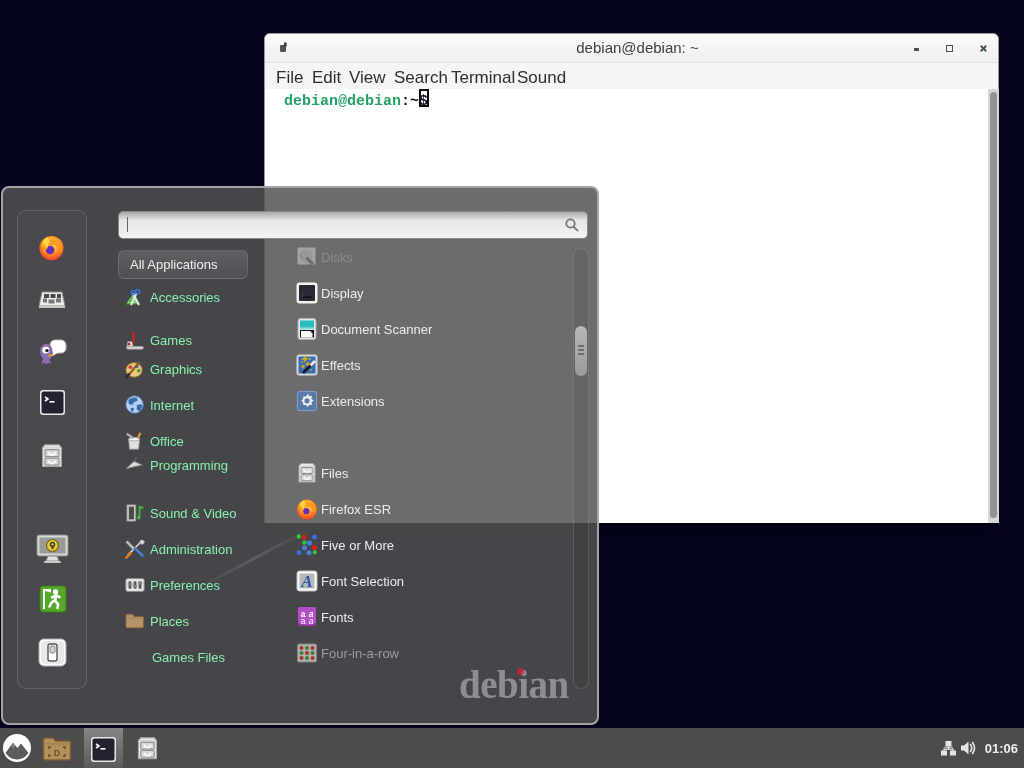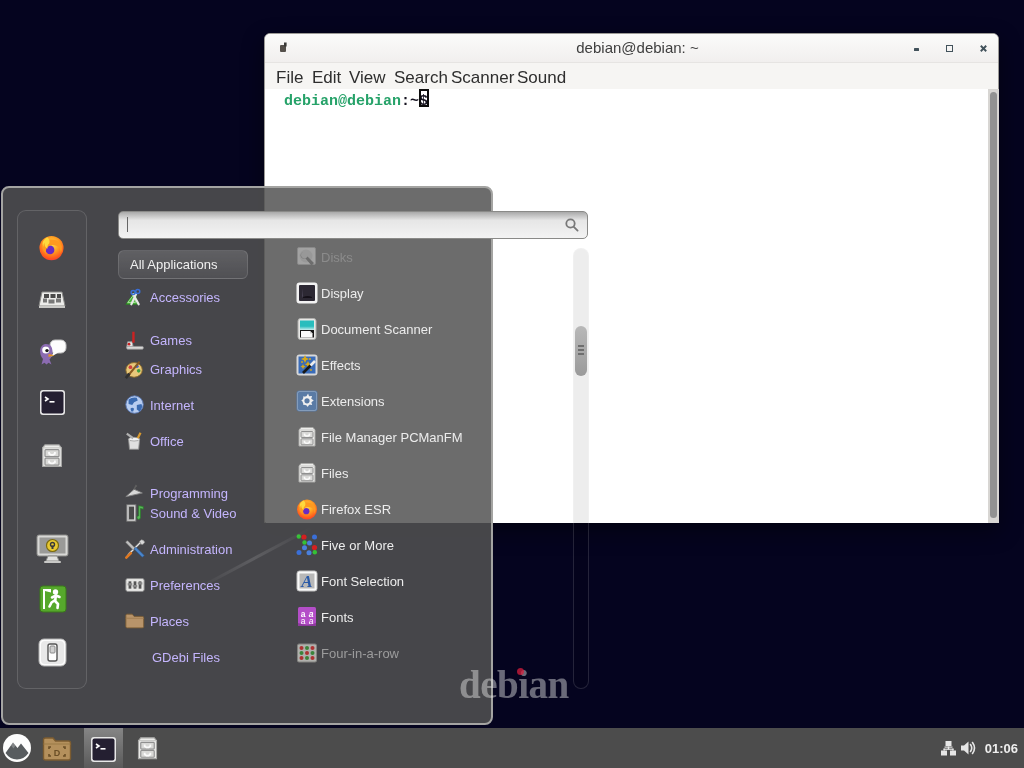"Scanner" span.mi { text: Scanner -> Terminal }
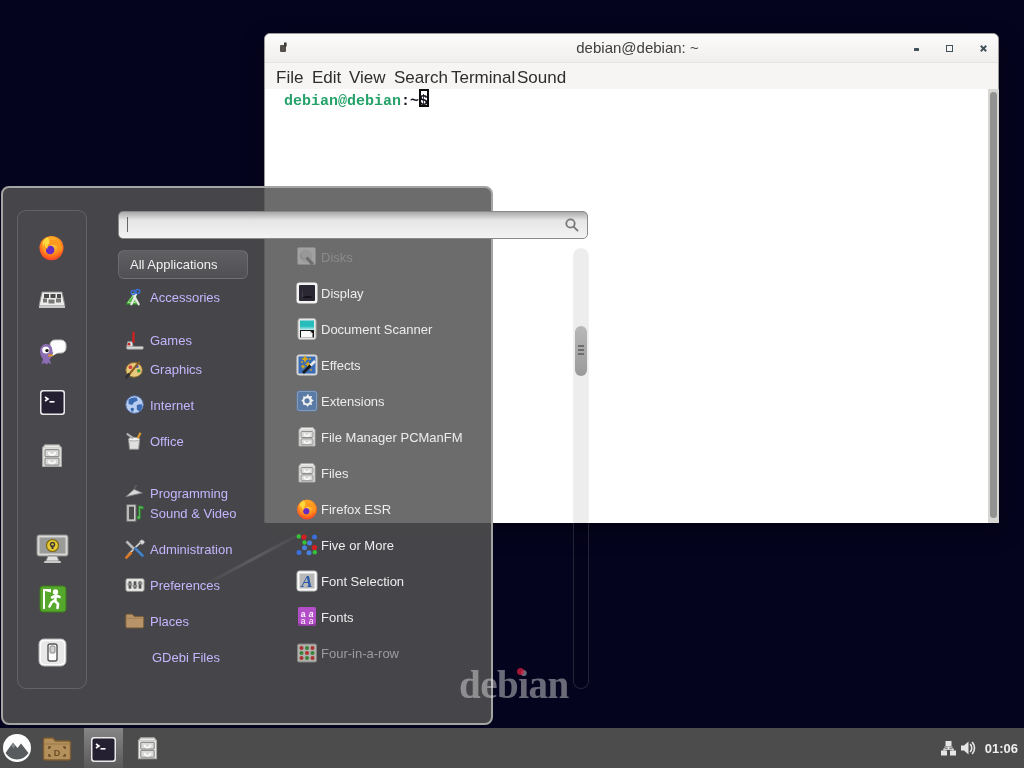"All Applications" #menu { width: 492px -> 598px }
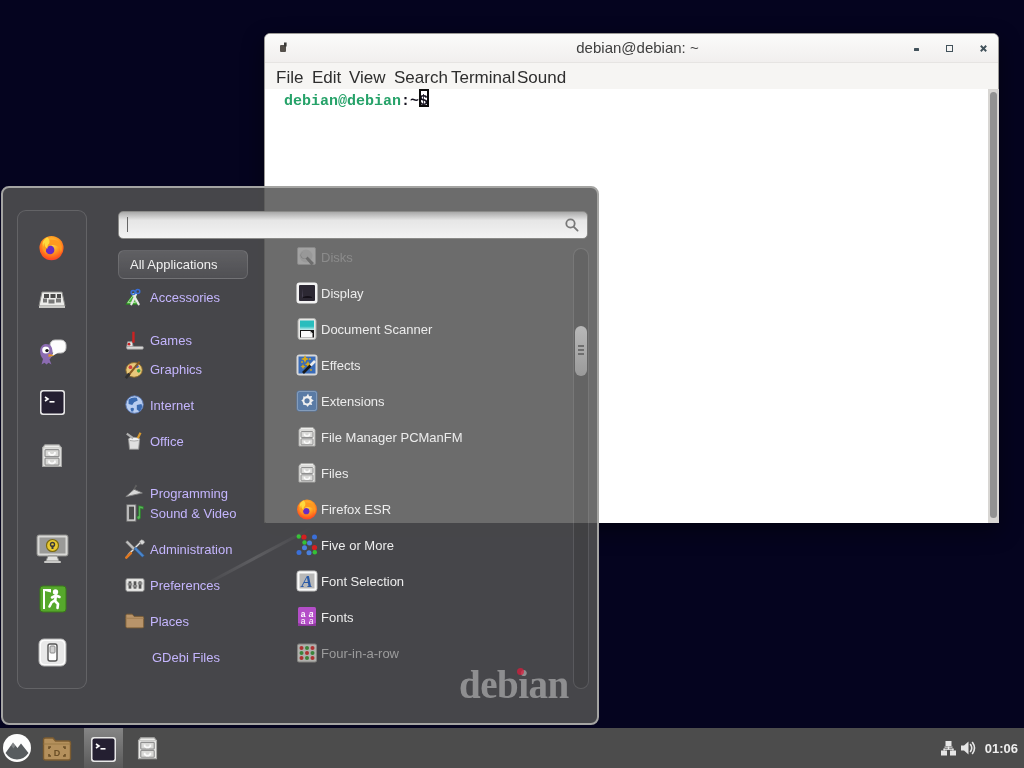"Accessories" .crow { color: #c4b5fd -> #86efac }
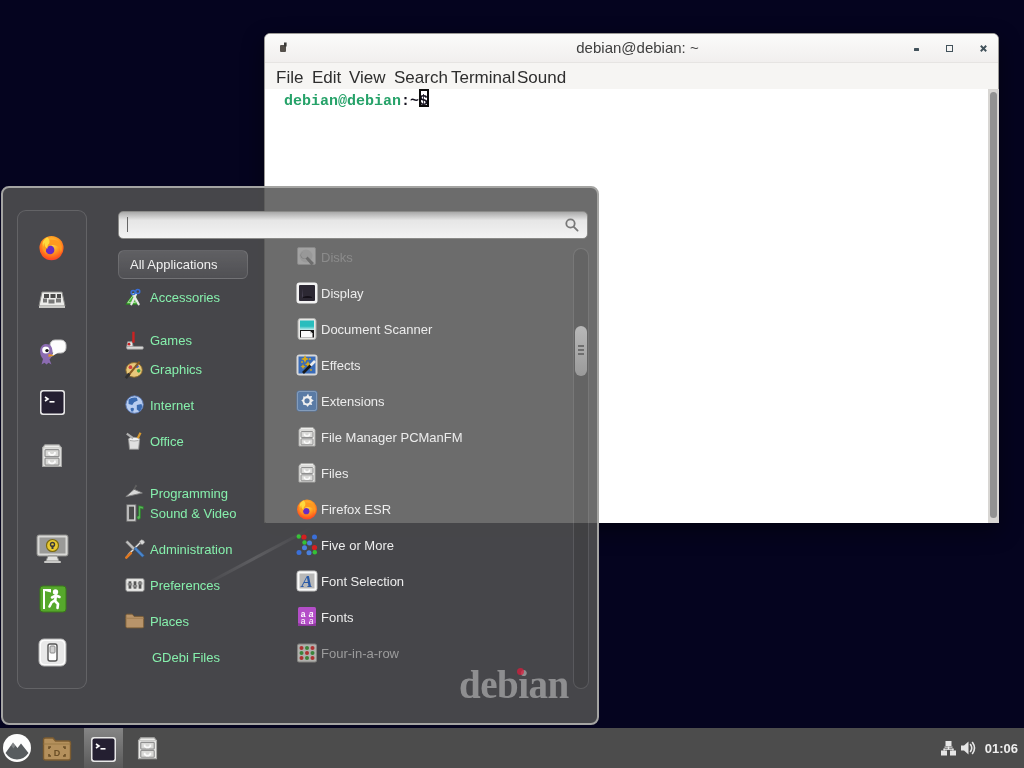"File Manager PCManFM" div.arow { html: <div> <svg> <path></path> <path></path> <rect></rect> <rect></rect> <path></path> <path></path> </svg>File Manager PCManFM</div> -> none }
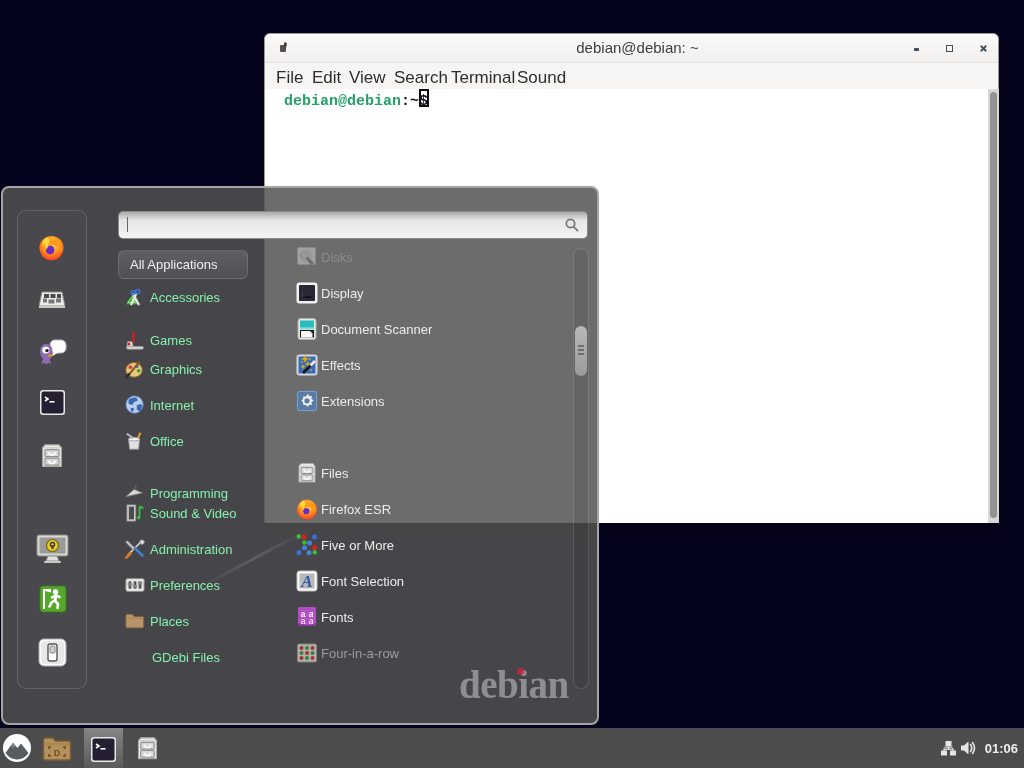"Programming" div.crow { top: 293px -> 265px }
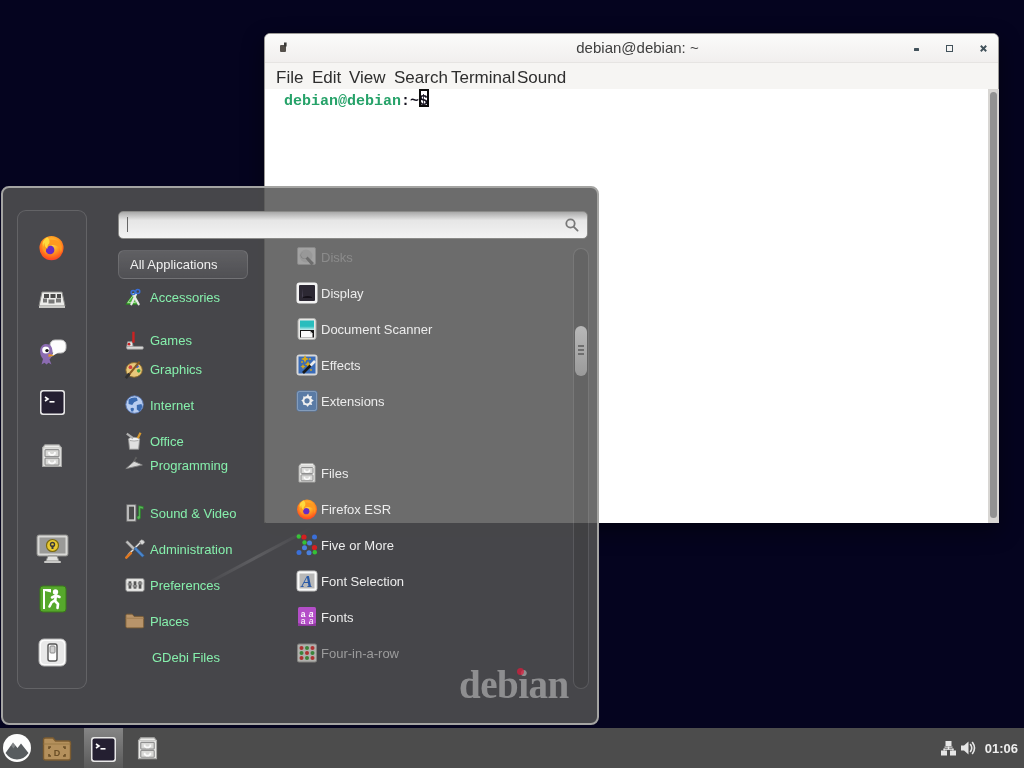"GDebi Files" div.crow { text: GDebi -> Games }
